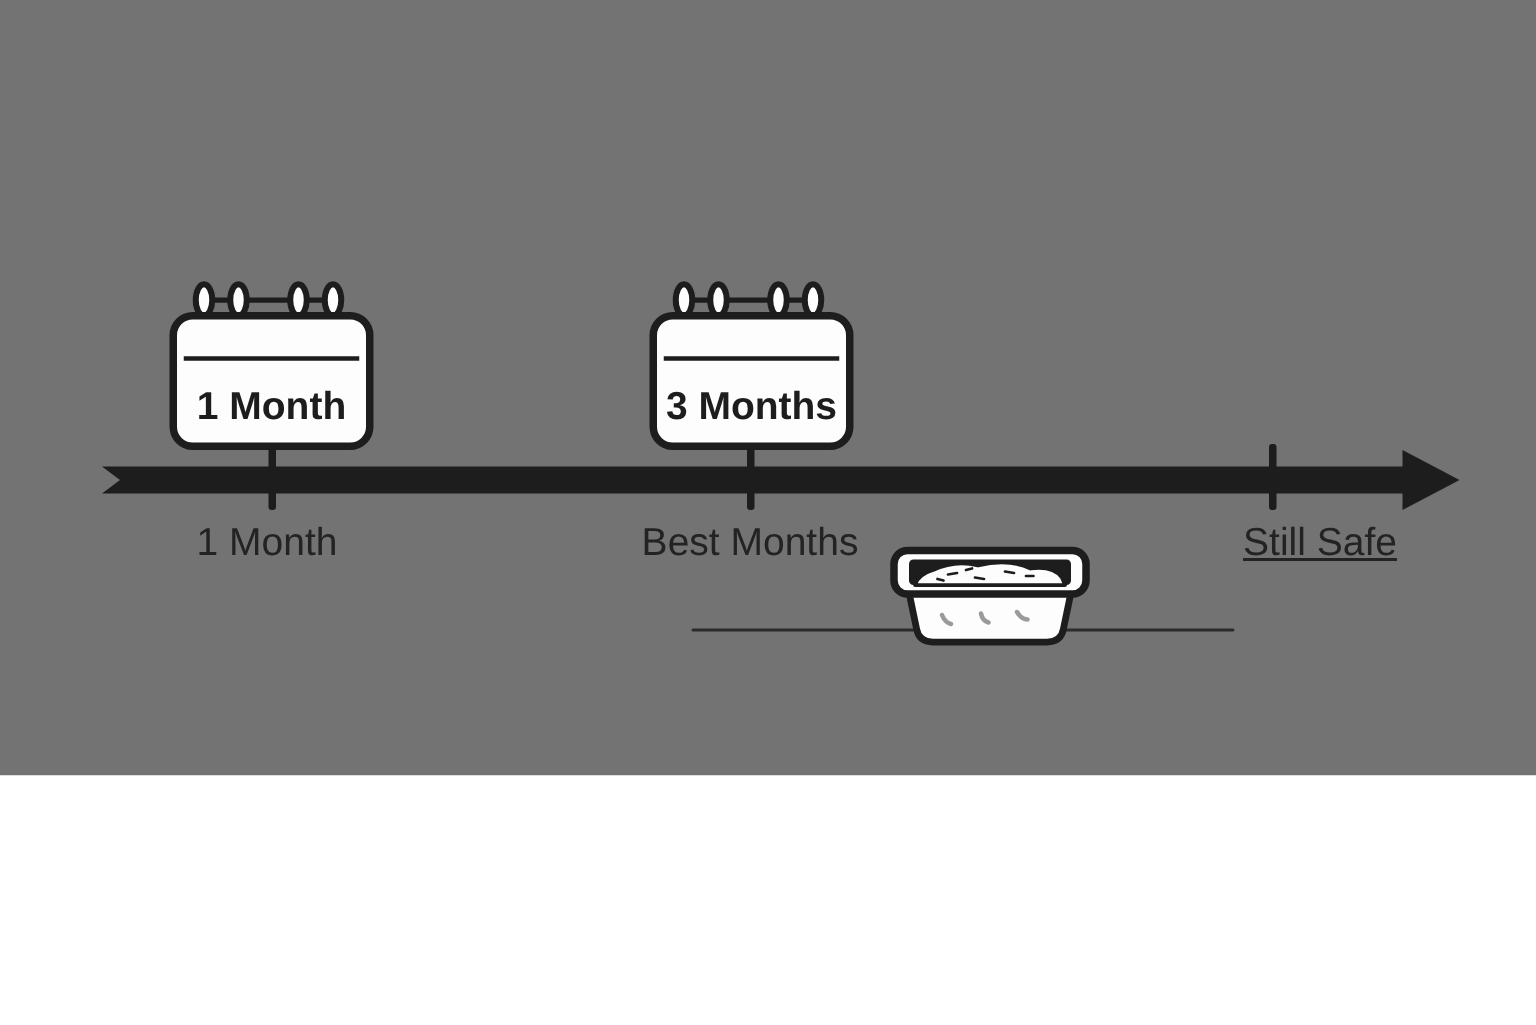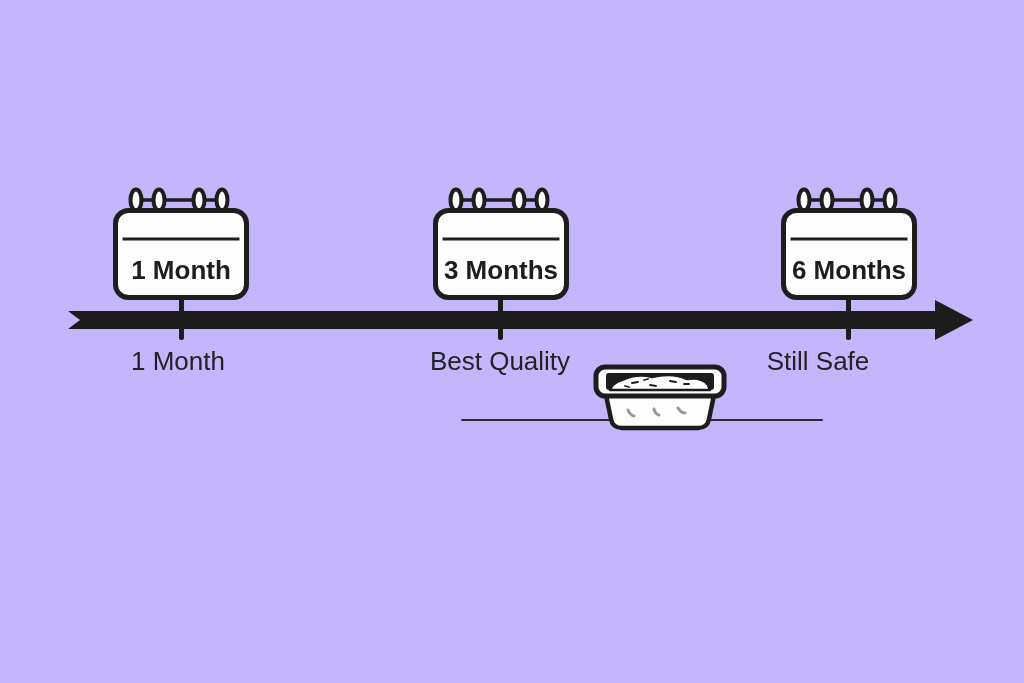"1 Month" .stage { background: #c4b5fd -> #737373; height: 683px -> 517px }
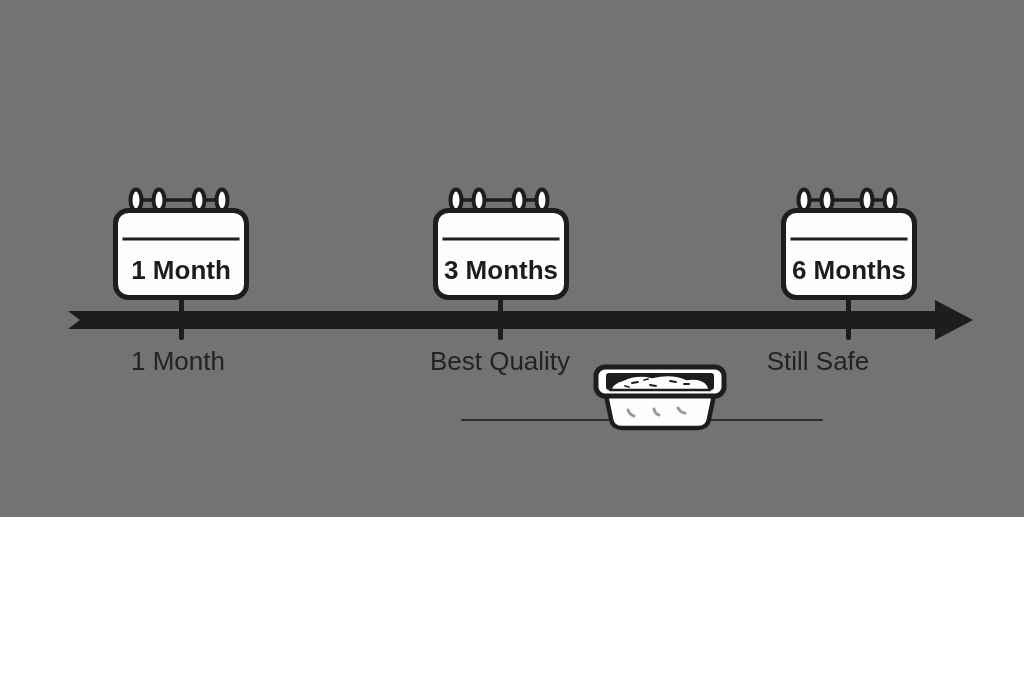"6 Months" div.milestone-cal { html: <div> <svg> <line></line> <ellipse></ellipse> <ellipse></ellipse> <ellipse></ellipse> <ellipse></ellipse> <rect></rect> <line></line> <text>6 Months</text> </svg> </div> -> none }
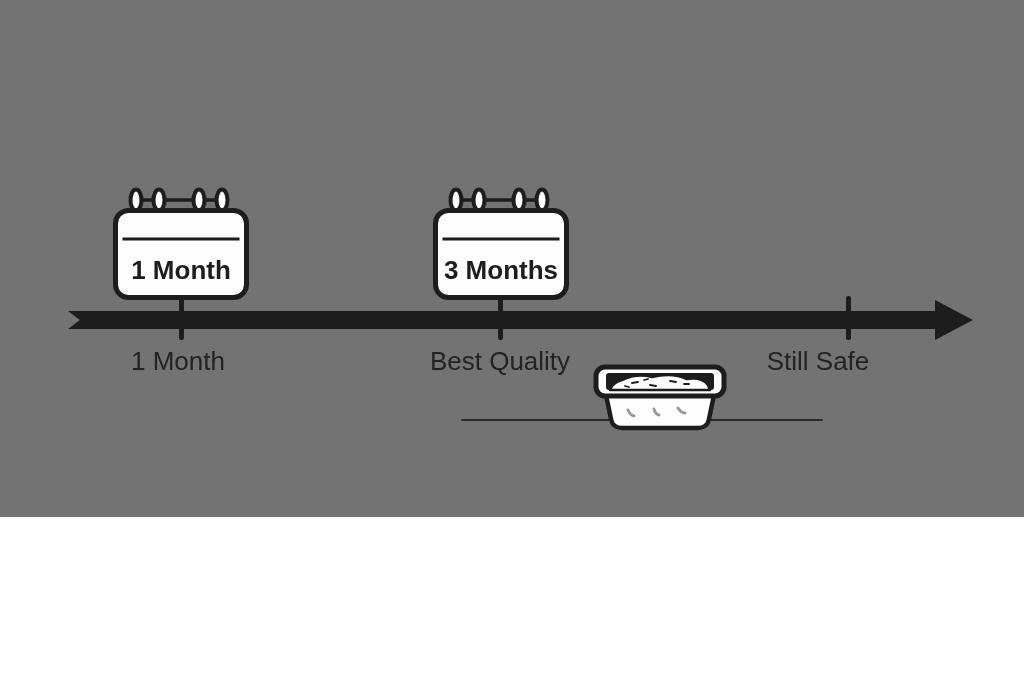"Best Quality" div.axis-label { text: Quality -> Months }
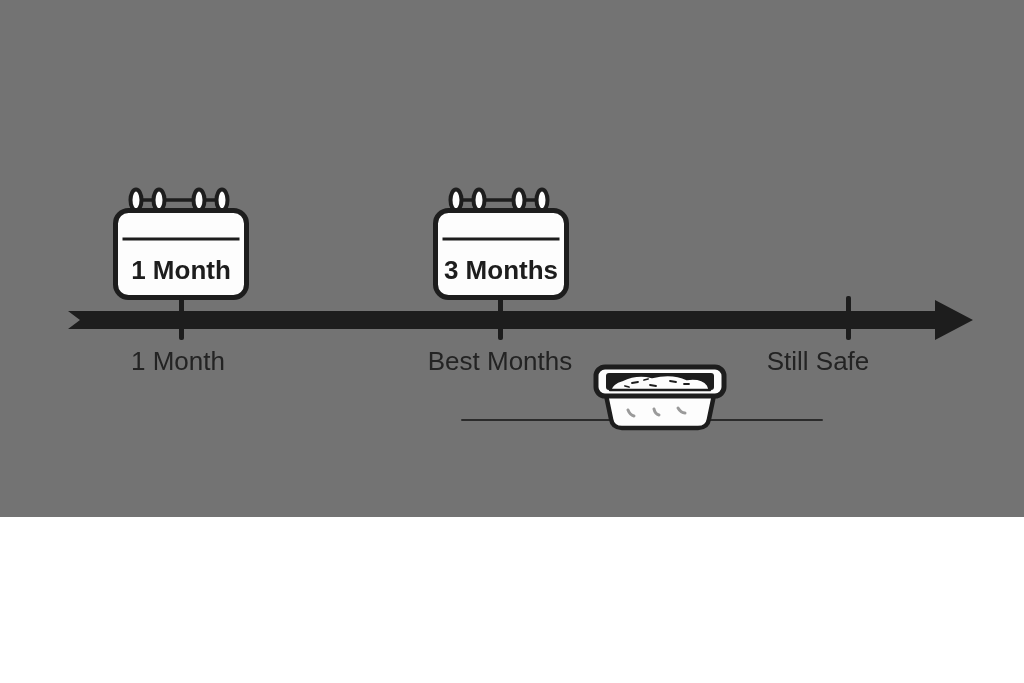"Still Safe" .axis-3 { left: 818px -> 880px; text-decoration: none -> underline }
